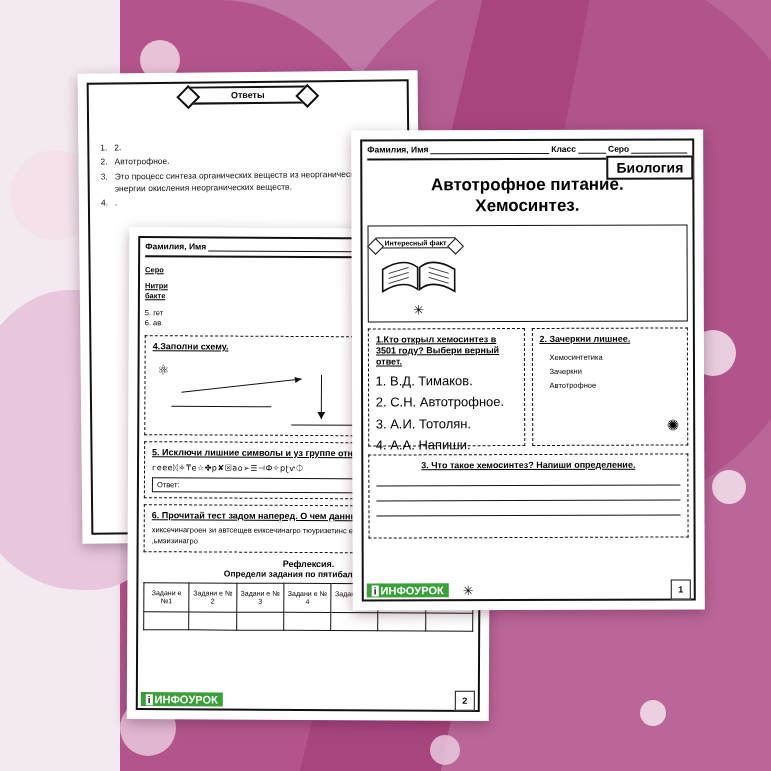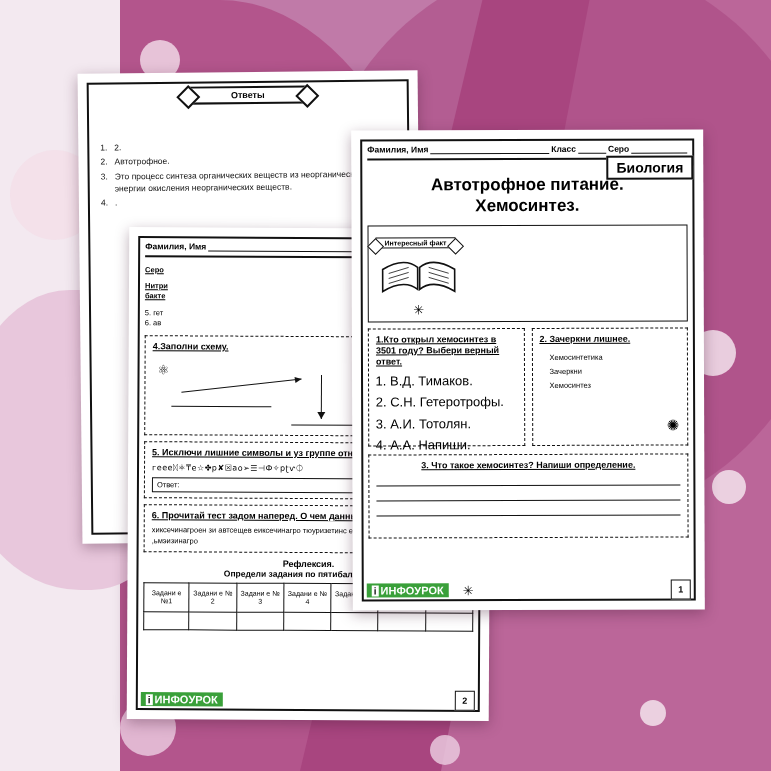"Хемосинтез" div { text: Хемосинтез -> Автотрофное }
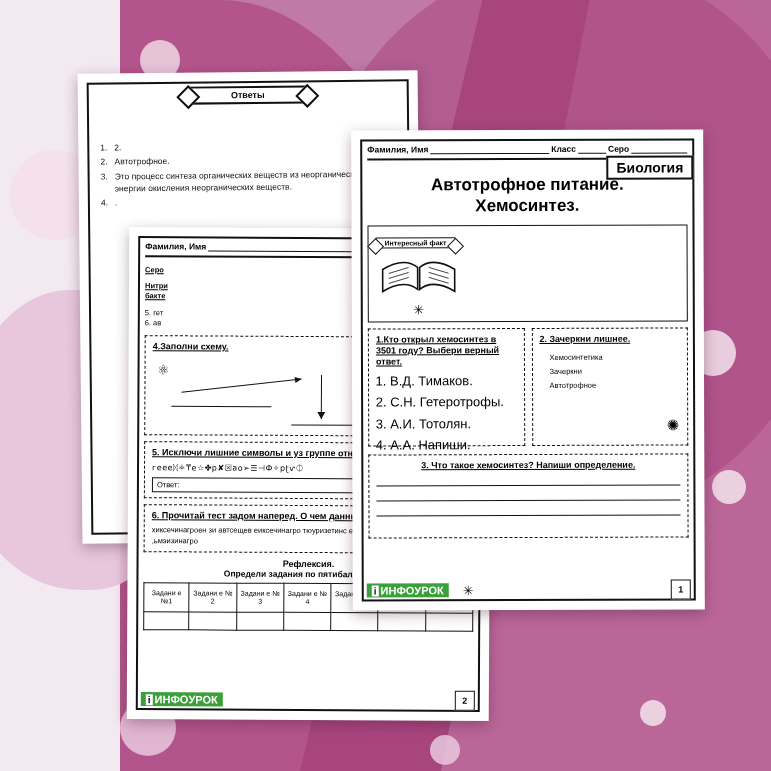"С.Н. Гетеротрофы." li { text: Гетеротрофы -> Автотрофное }
